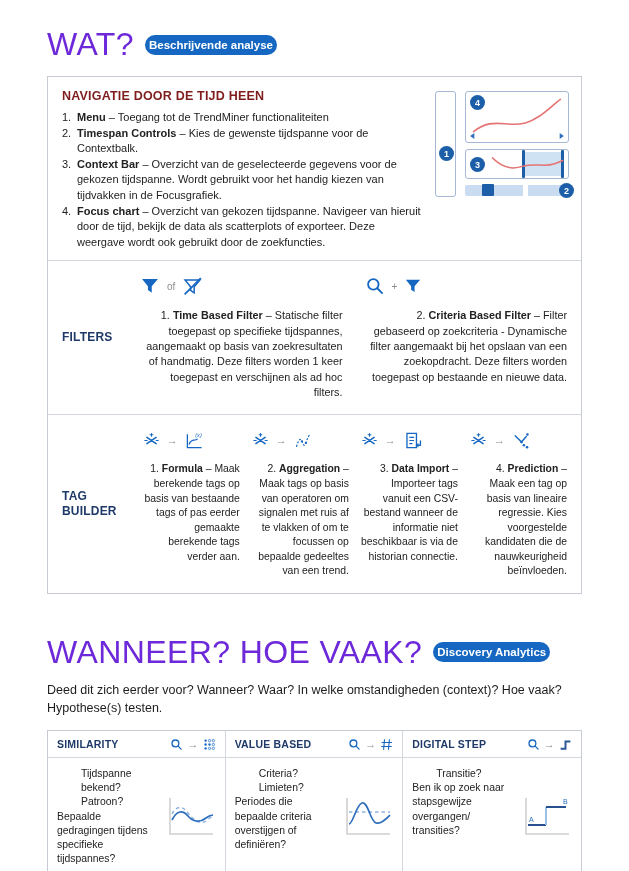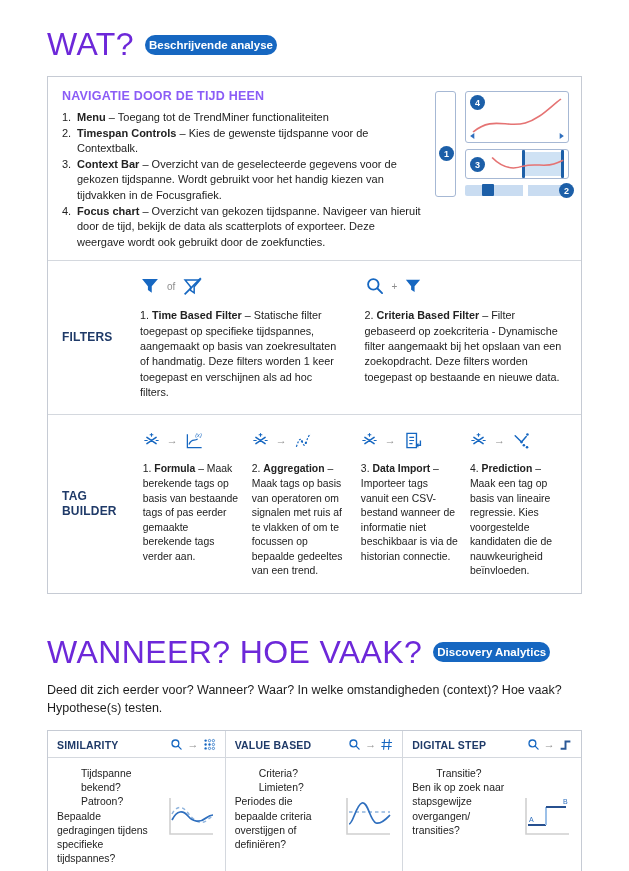"NAVIGATIE DOOR DE TIJD HEEN" .panel-title { color: #8b5cf6 -> #7f1d1d }
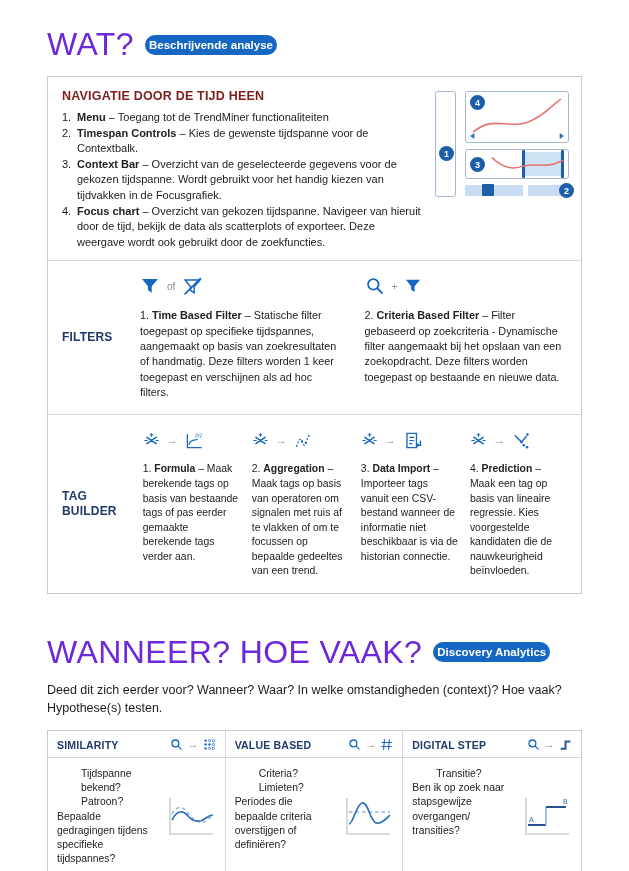"of" .fcol, .tcol { text-align: none -> right }
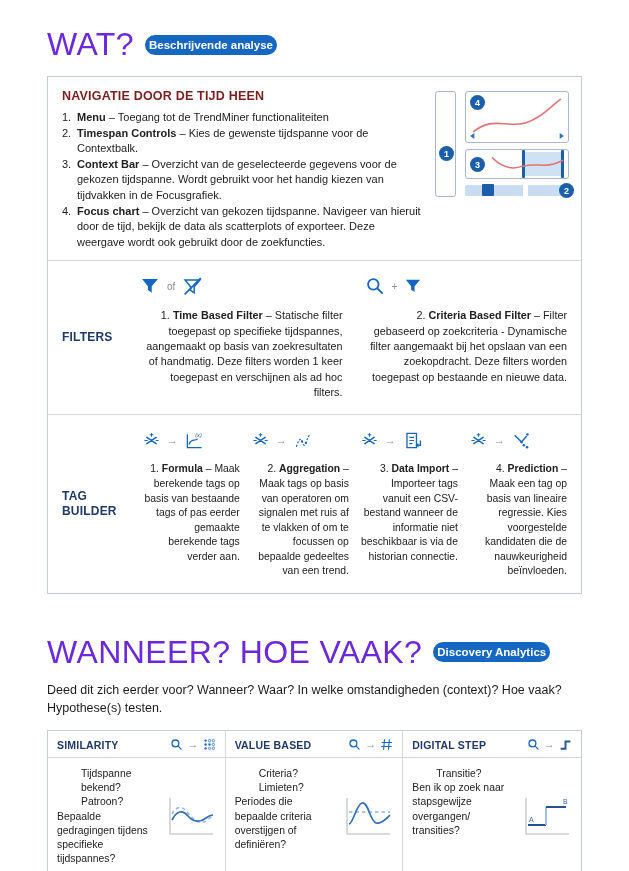"SIMILARITY" .gh { align-items: center -> flex-start }
